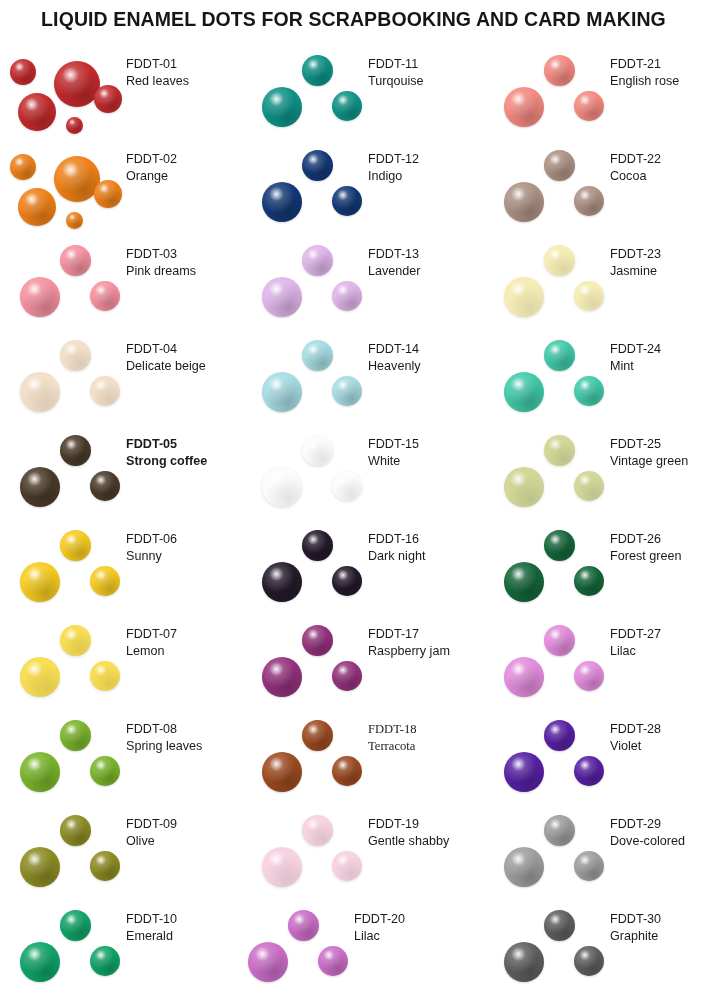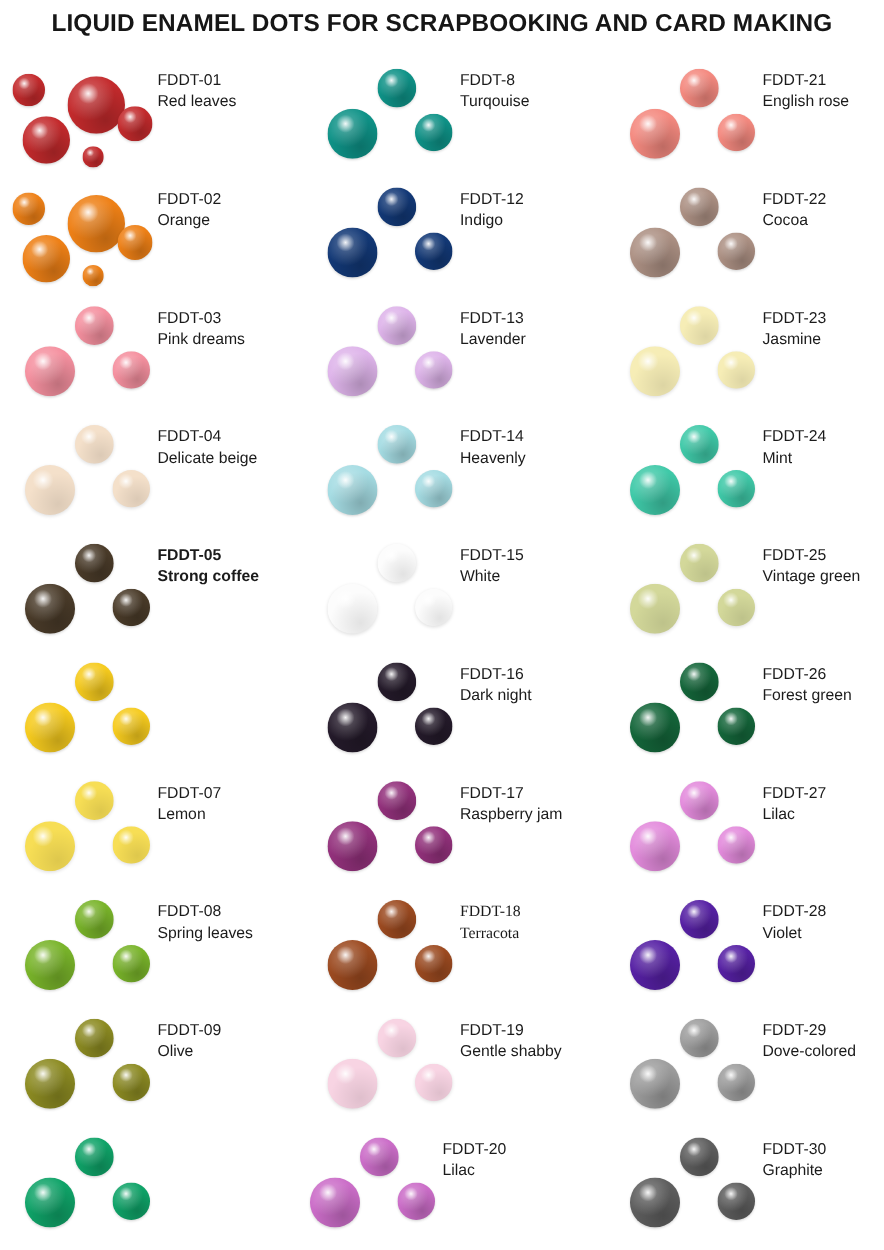"FDDT-8" span.code { text: FDDT-8 -> FDDT-11 }
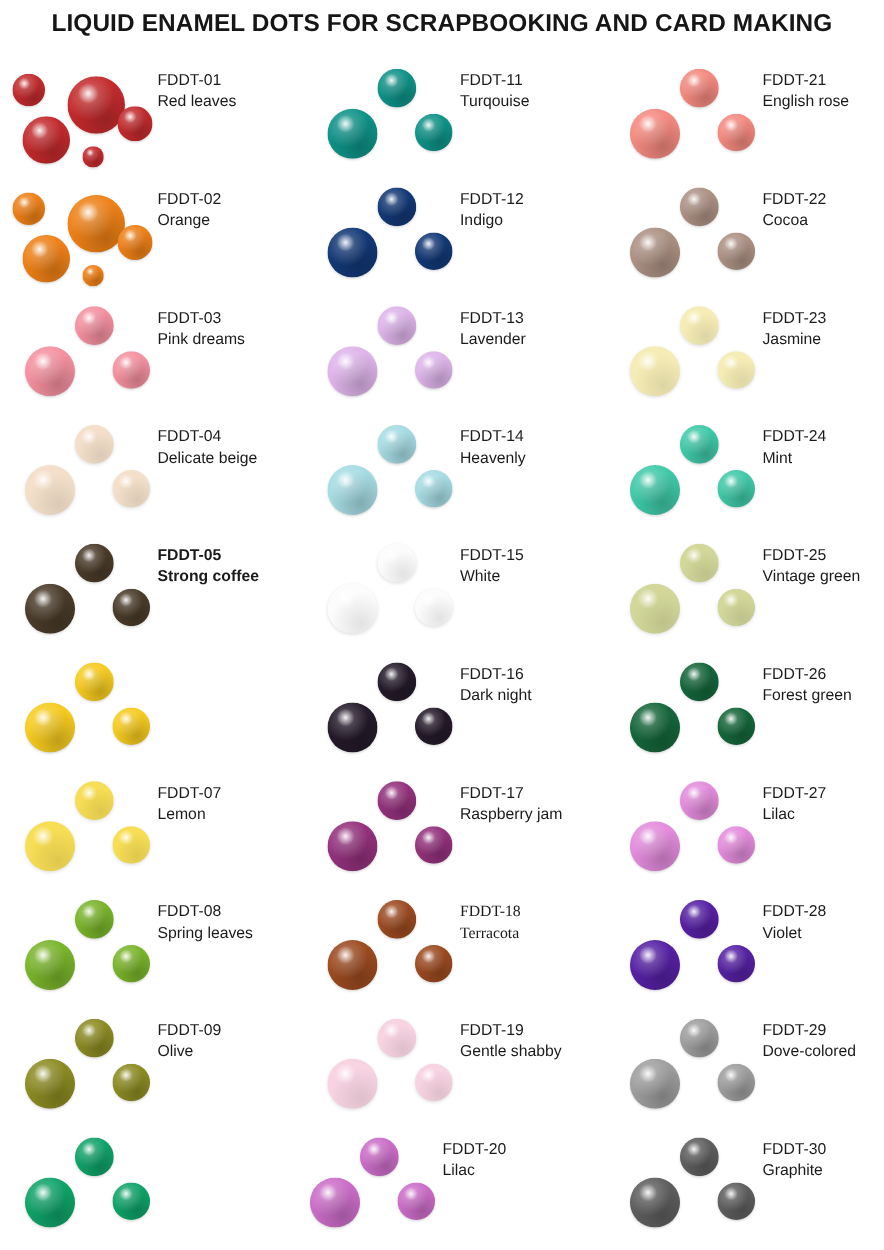"FDDT-06" div.label { html: none -> <div> <span>FDDT-06</span> <span>Sunny</span> </div> }
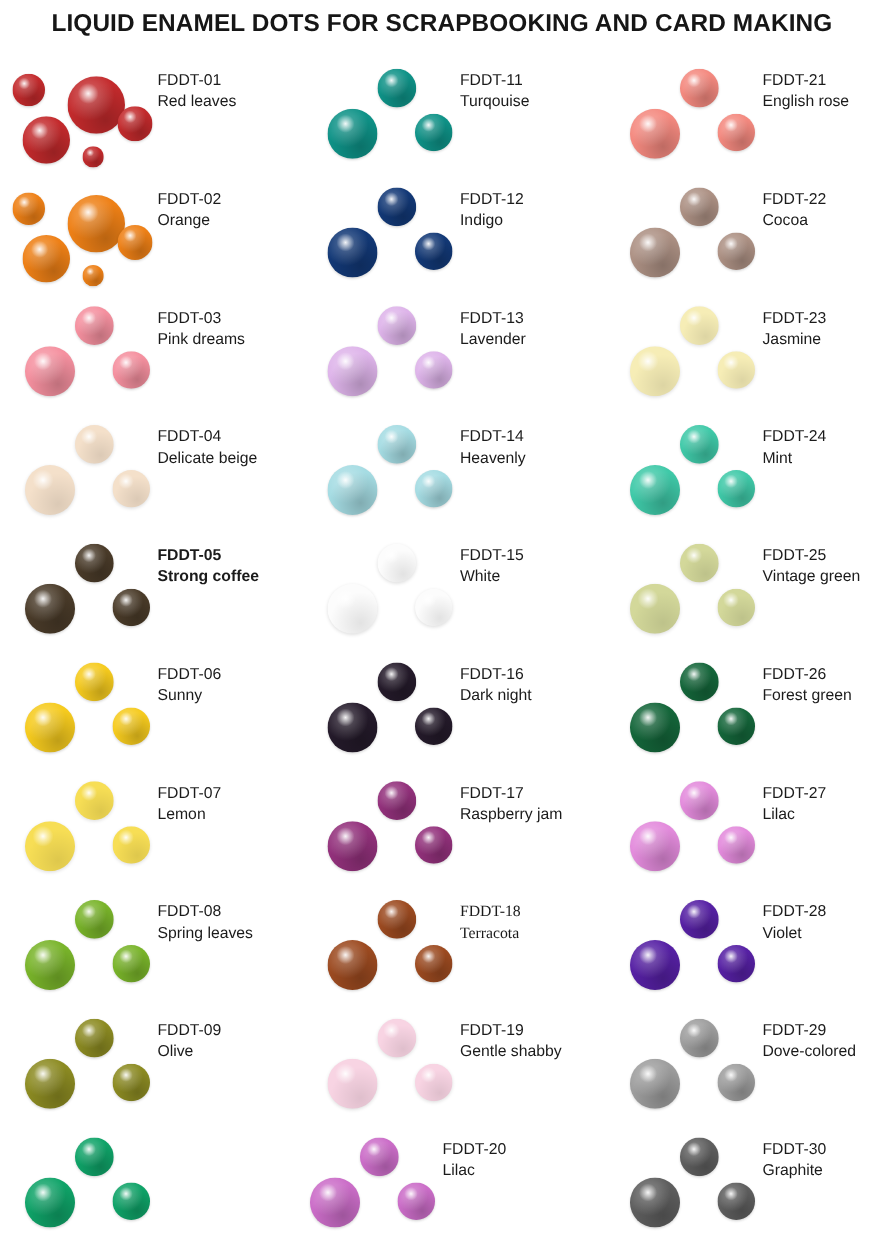"FDDT-10" div.label { html: none -> <div> <span>FDDT-10</span> <span>Emerald</span> </div> }
